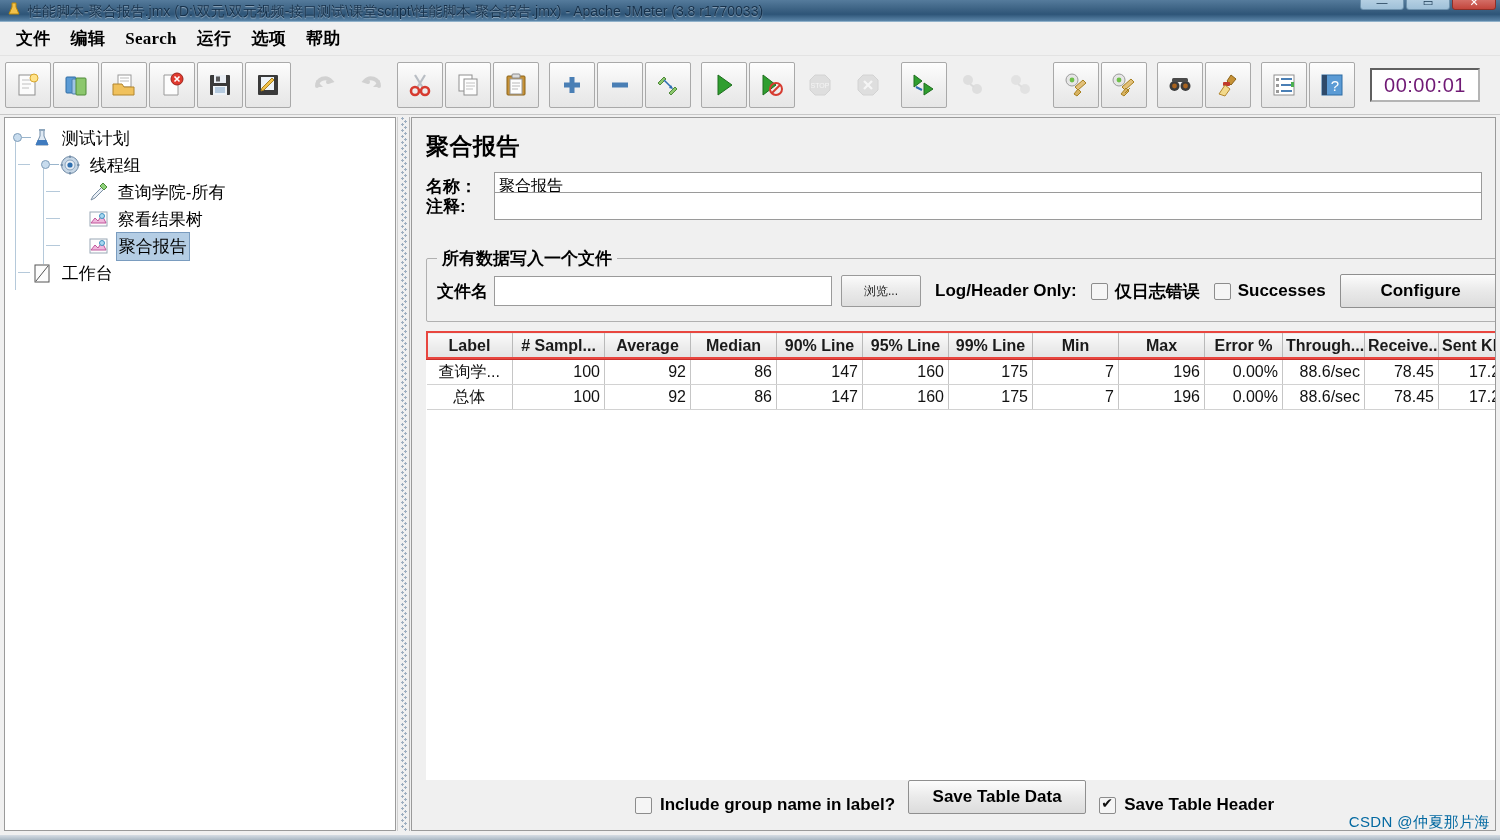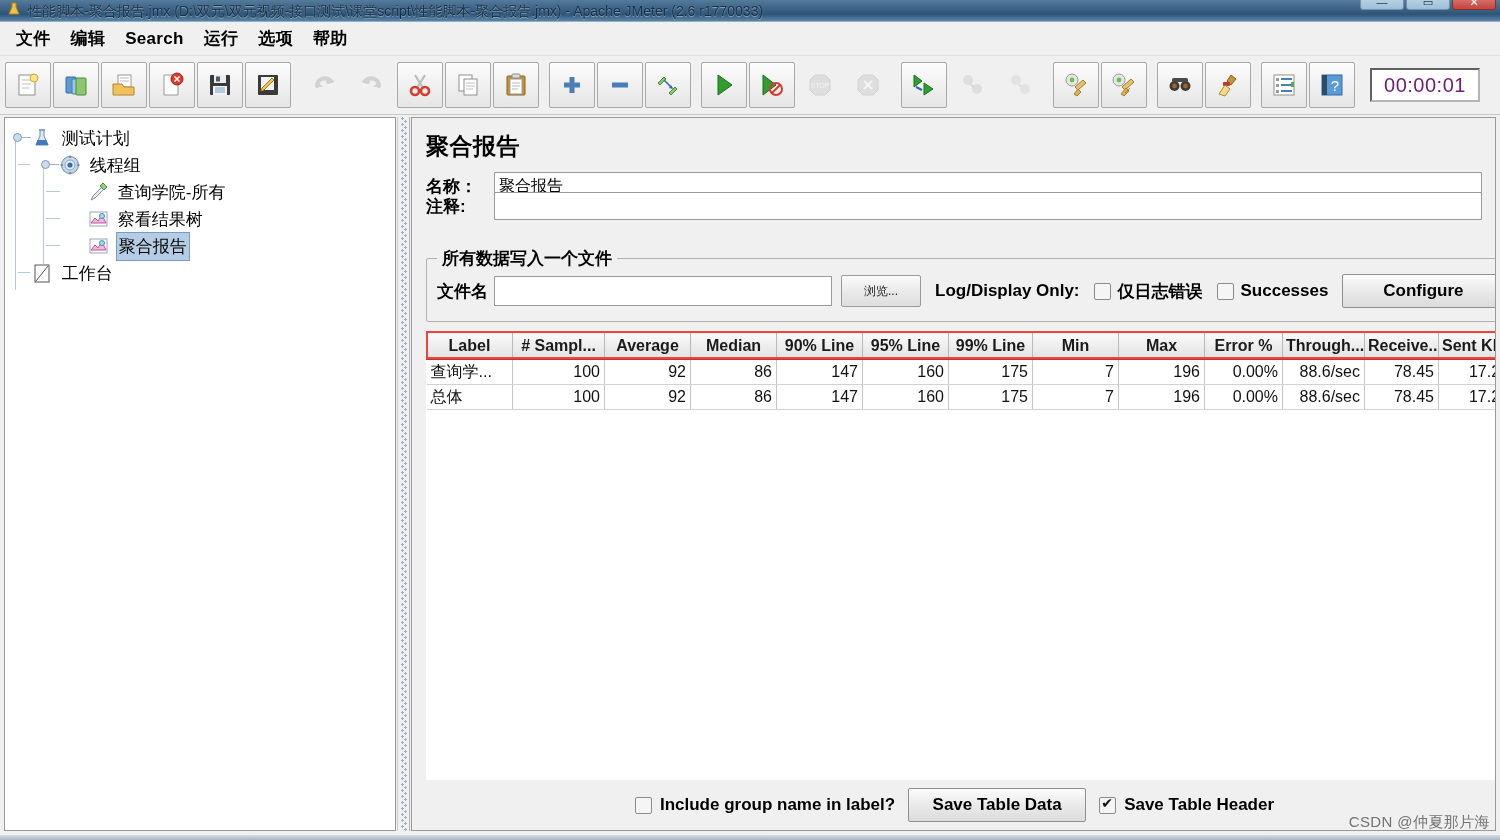"性能脚本-聚合报告.jmx" div.tb-title { text: 2.6 -> 3.8 }
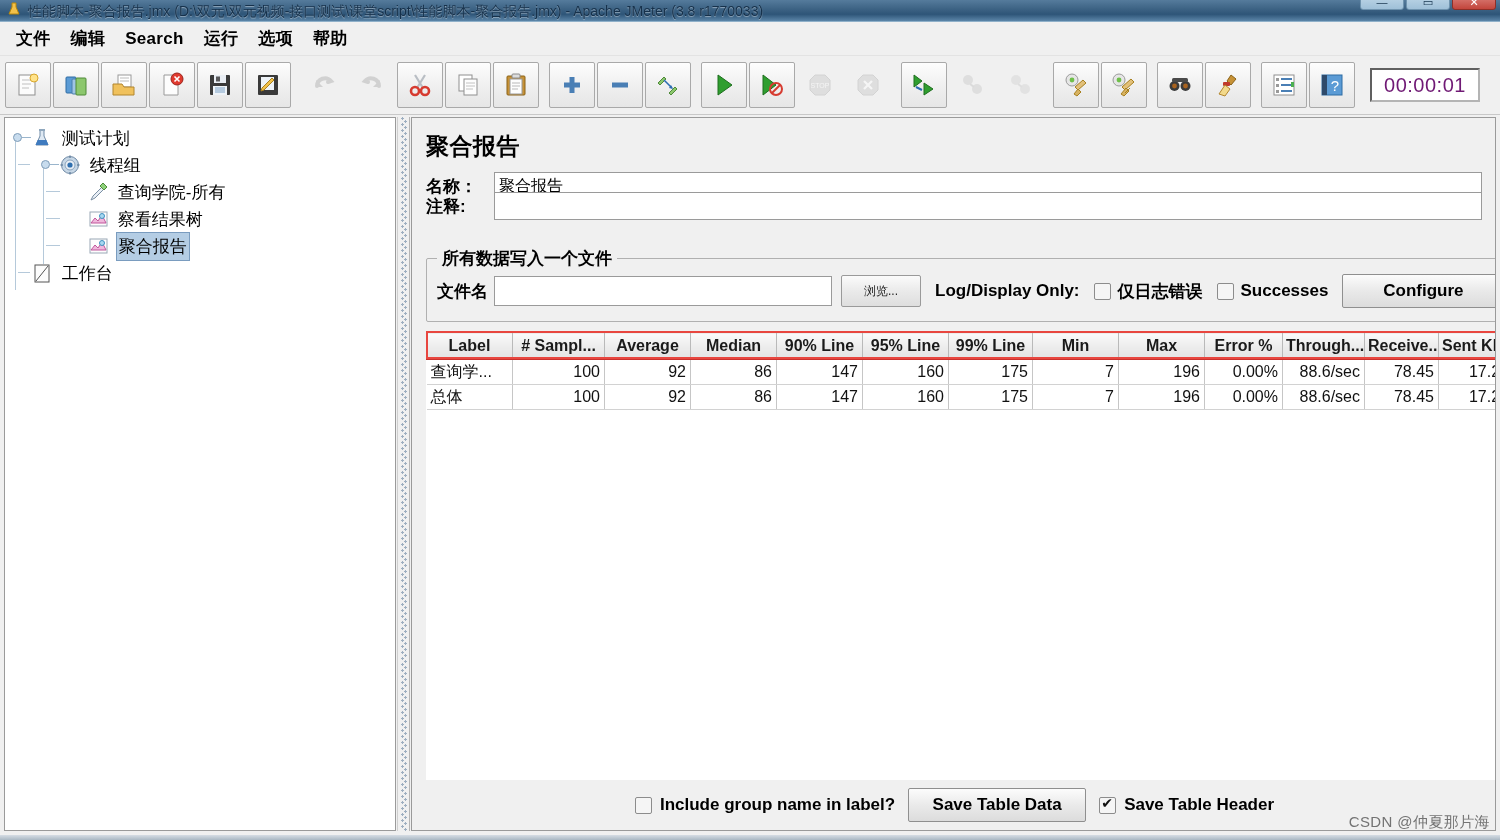"文件" .menubar { font-family: none -> Liberation Serif, serif }
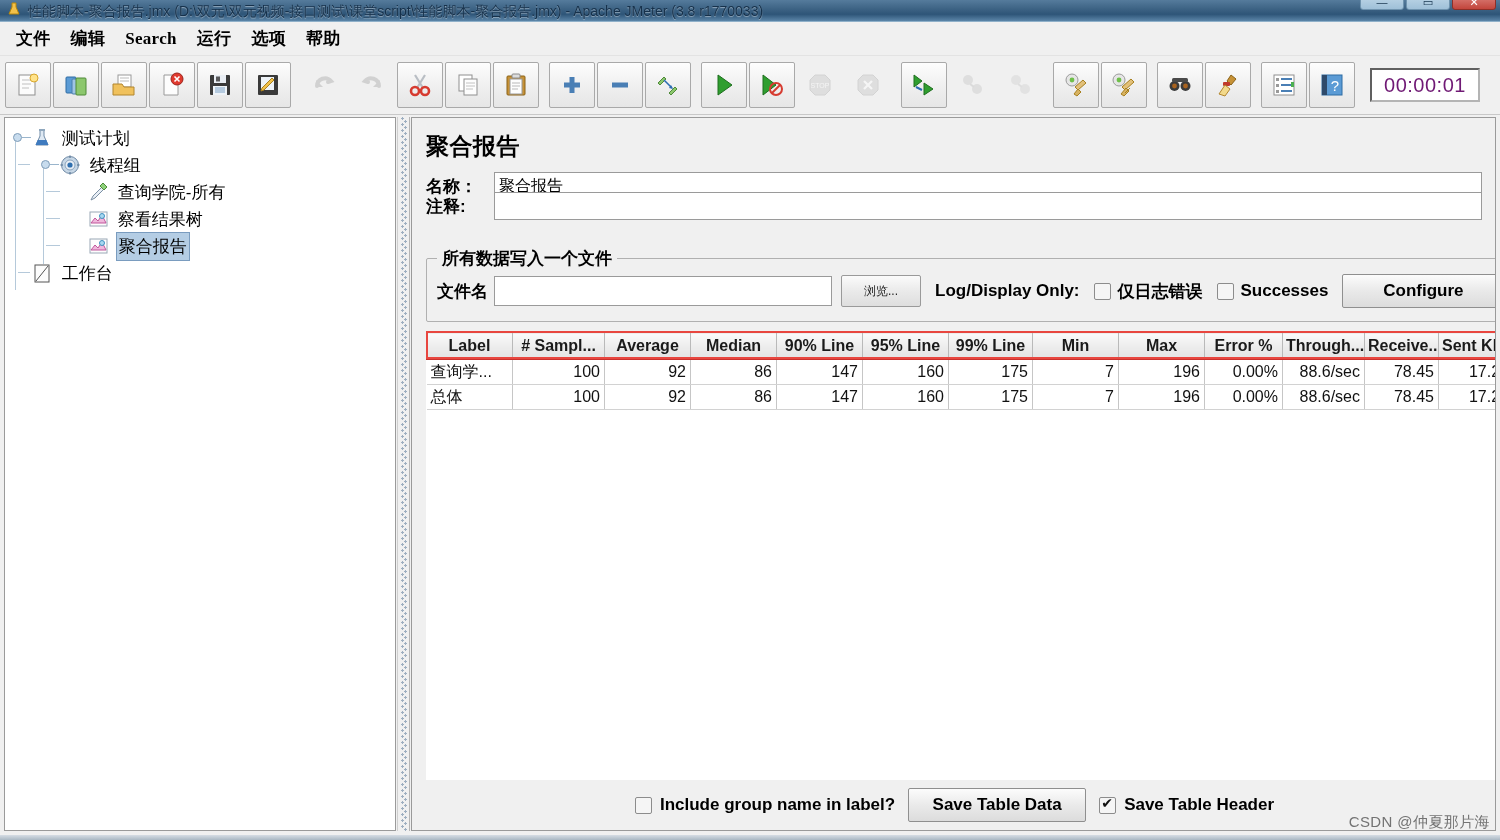"Log/Display Only:" div.ld-label { text: Log/Display -> Log/Header }
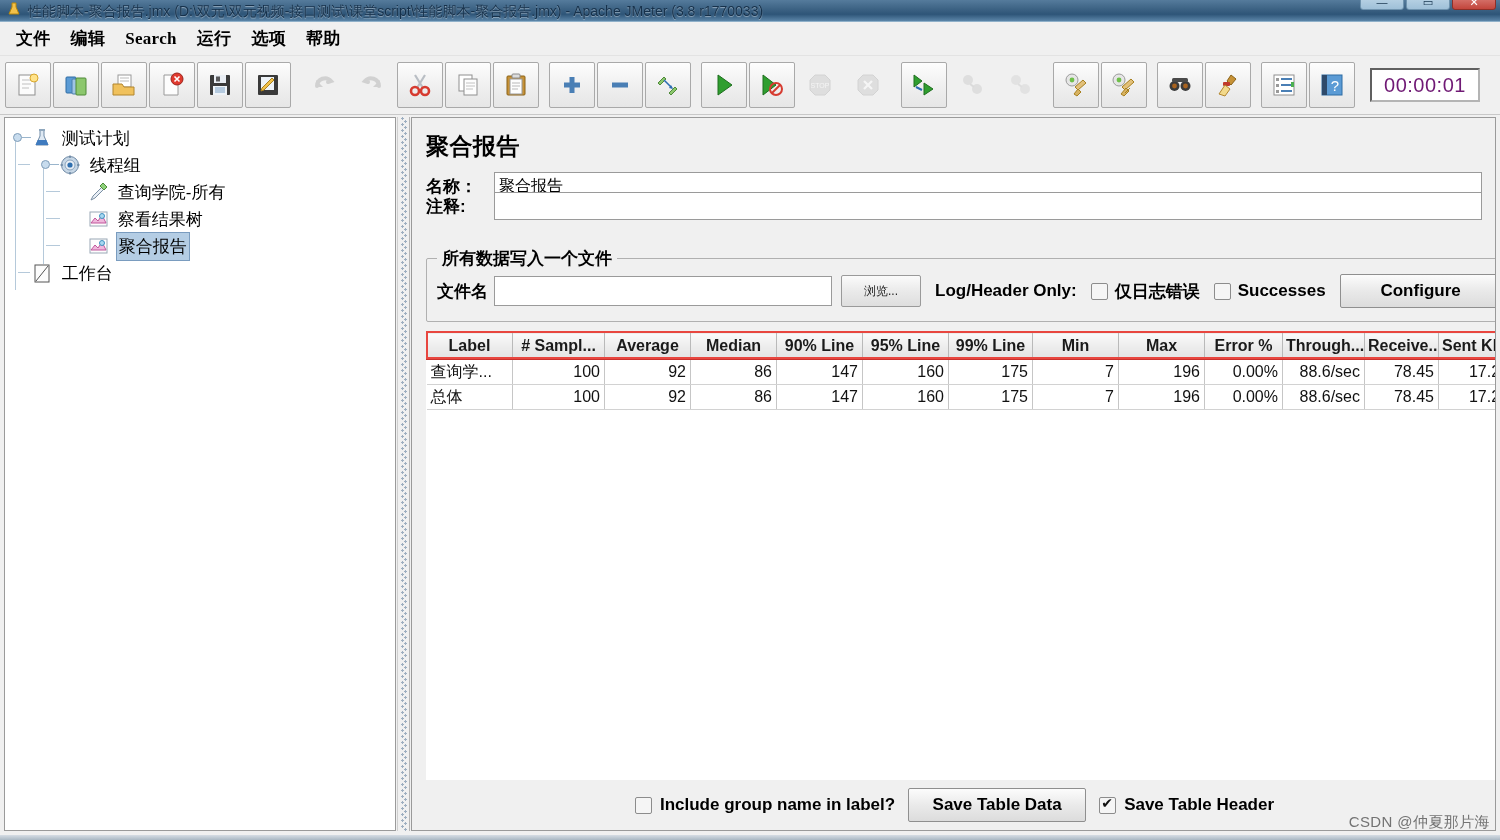"查询学..." table.rep td.first { text-align: left -> center }
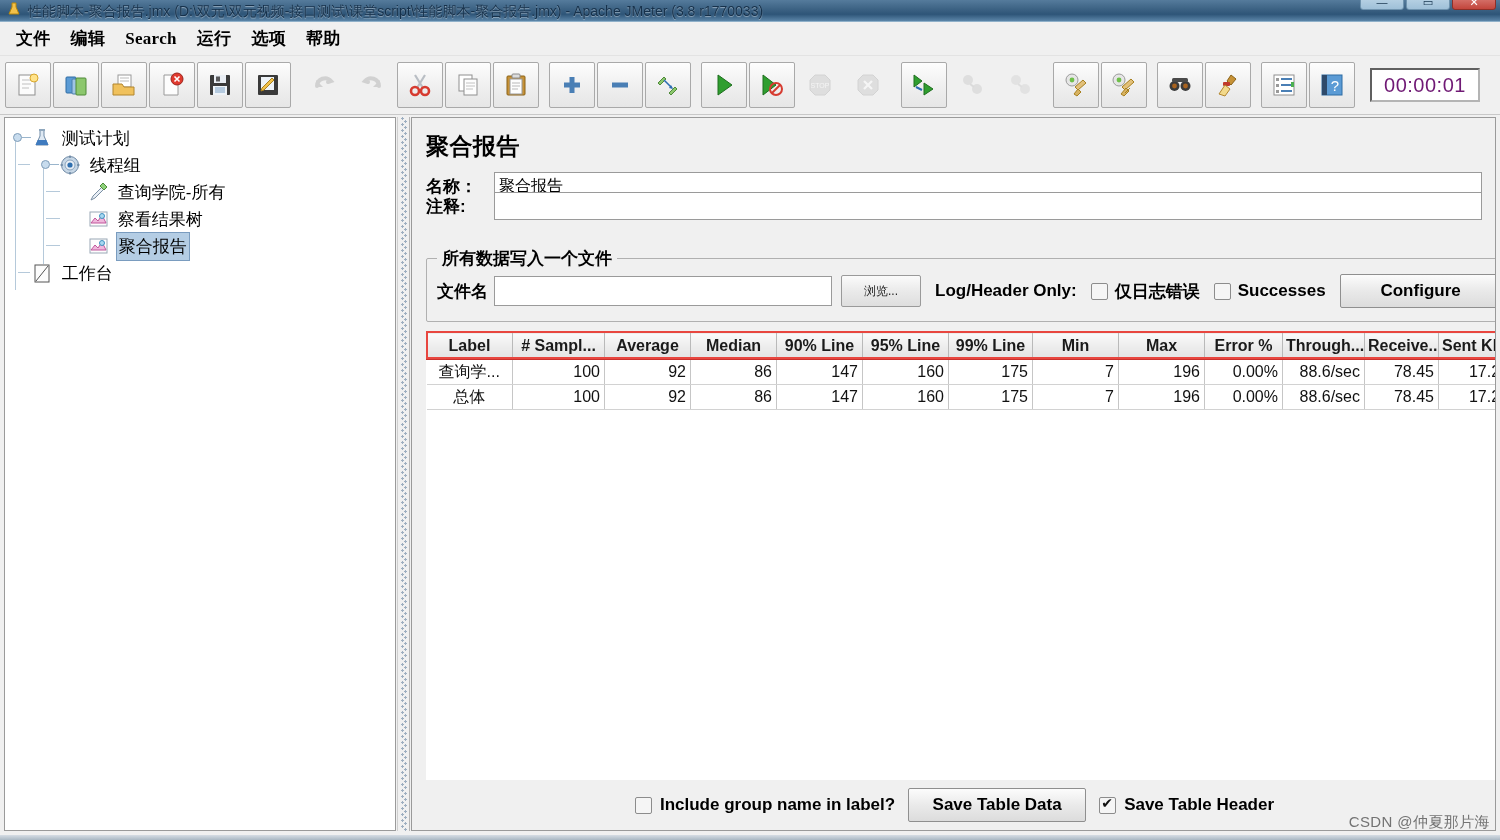"Include group name in label?" .bottombar { align-items: center -> none }
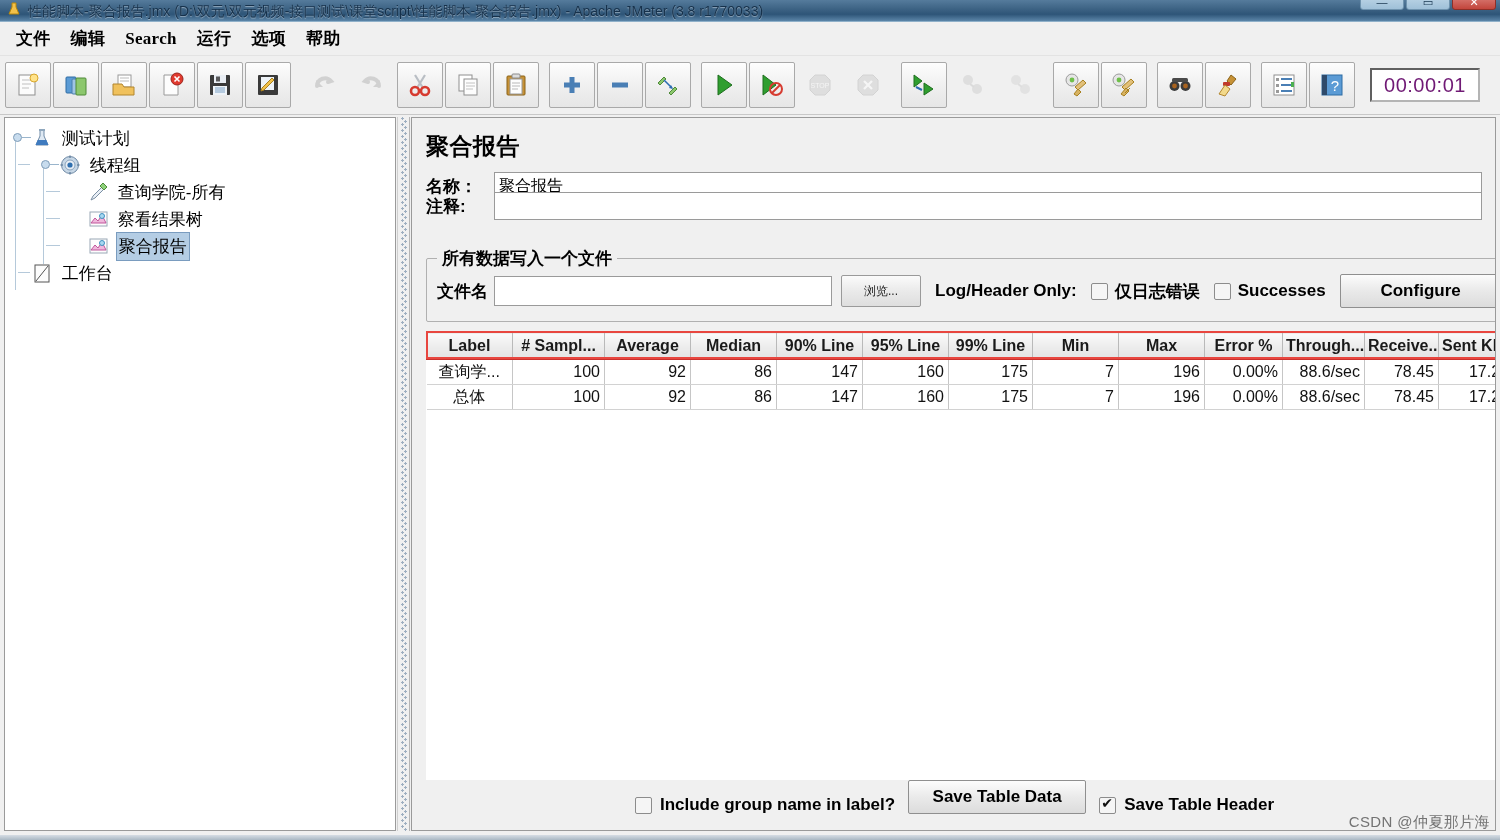"CSDN @仲夏那片海" .watermark { color: #737373 -> #0369a1 }
